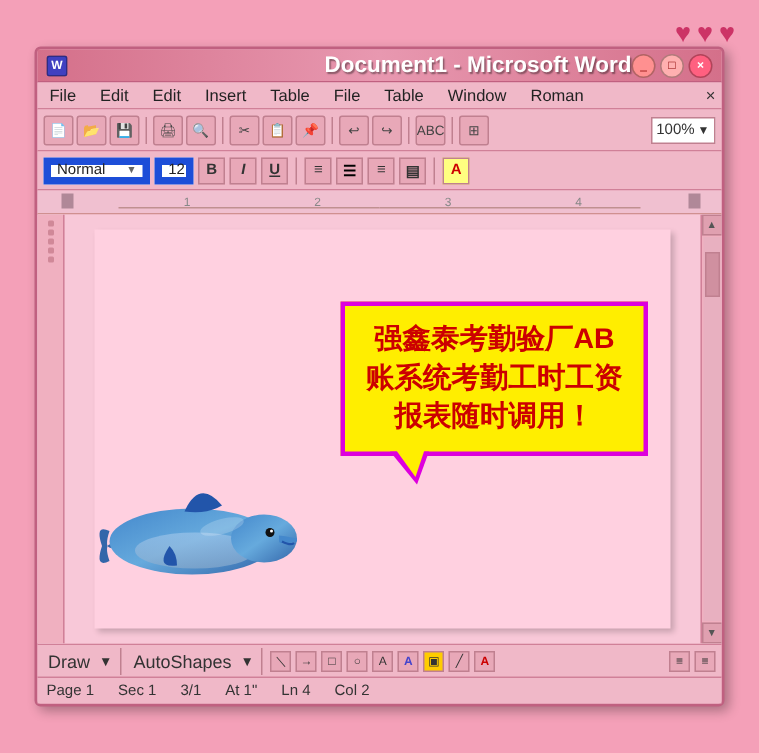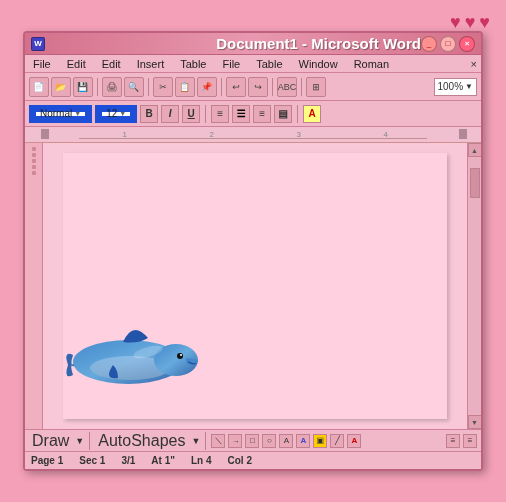"Normal" .format-dropdown { border: 7px solid #1d4ed8 -> 5px solid #1d4ed8; gap: 2px -> 14px }
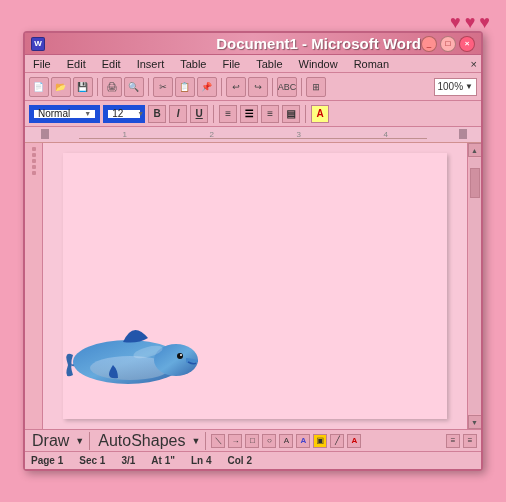"12" div.format-dropdown { width: 42px -> 26px }
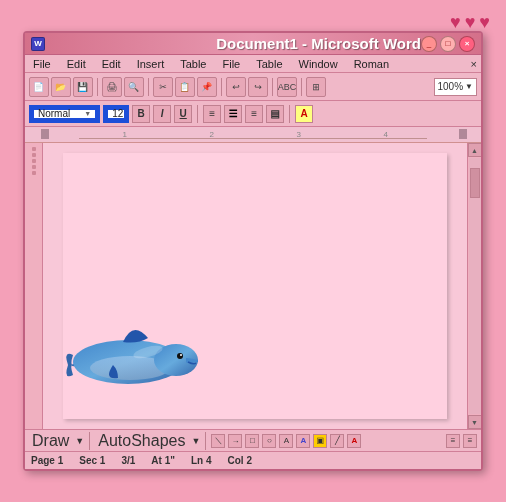"强鑫泰考勤验厂AB" div.speech-wrapper { html: none -> <div> <div> <span>强鑫泰考勤验厂AB<br>账系统考勤工时工资<br>报表随时调用！</span> <div></div> <div></div> </div> </div> }
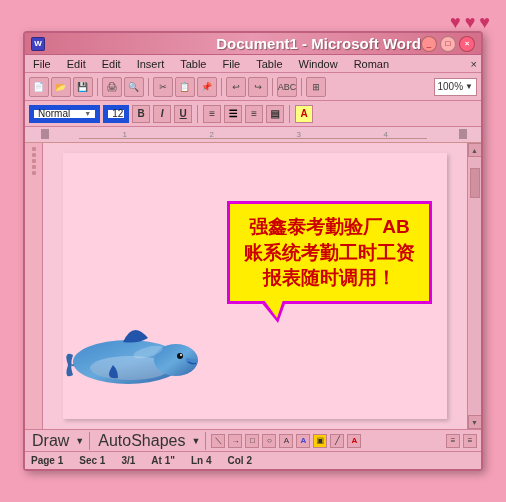"Draw" .draw-btn { font-size: 16px -> 12px }
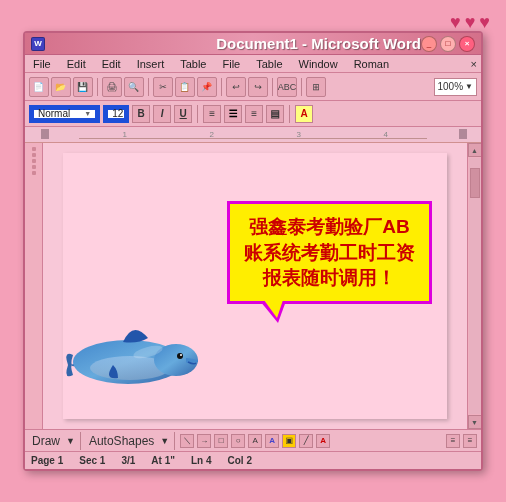"Page 1" .status-item { font-weight: bold -> none }
